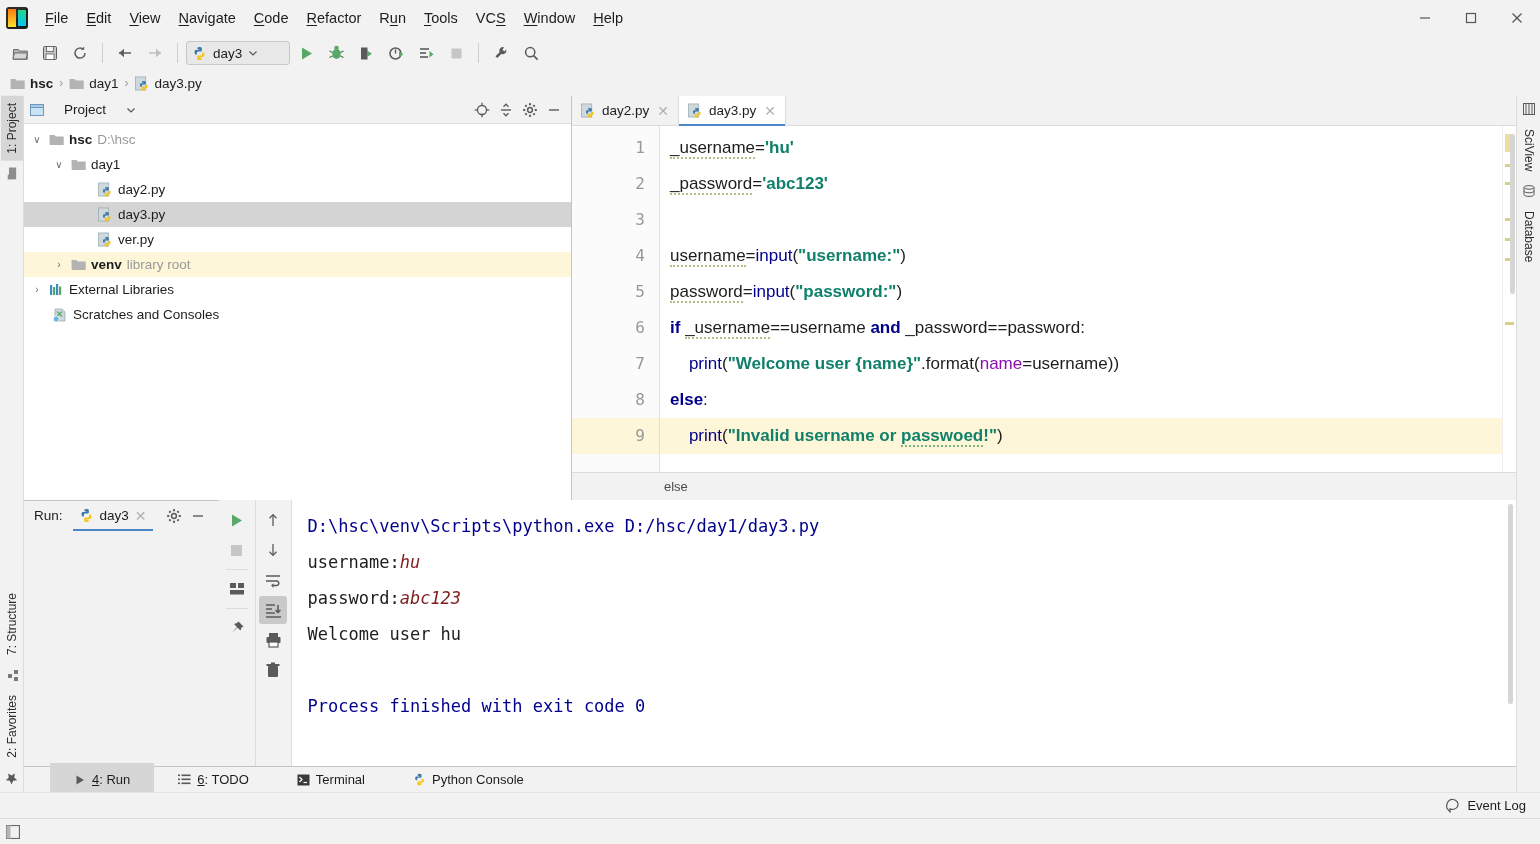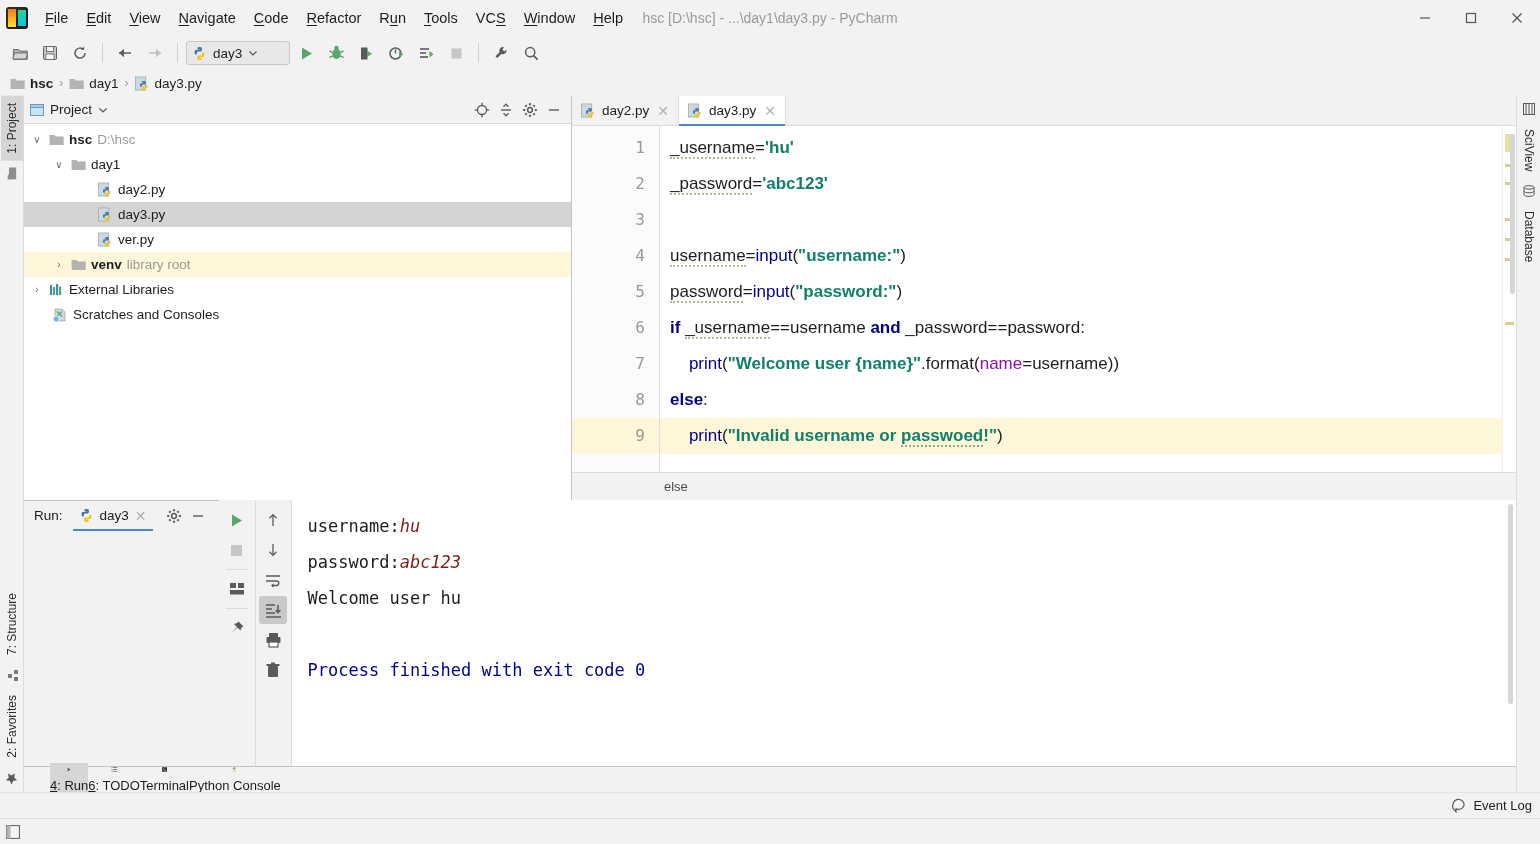"hsc [D:\hsc] - ...\day1\day3.py -" div.wintitle { html: <div>hsc [D:\hsc] - ...\day1\day3.py - PyCharm</div> -> none }
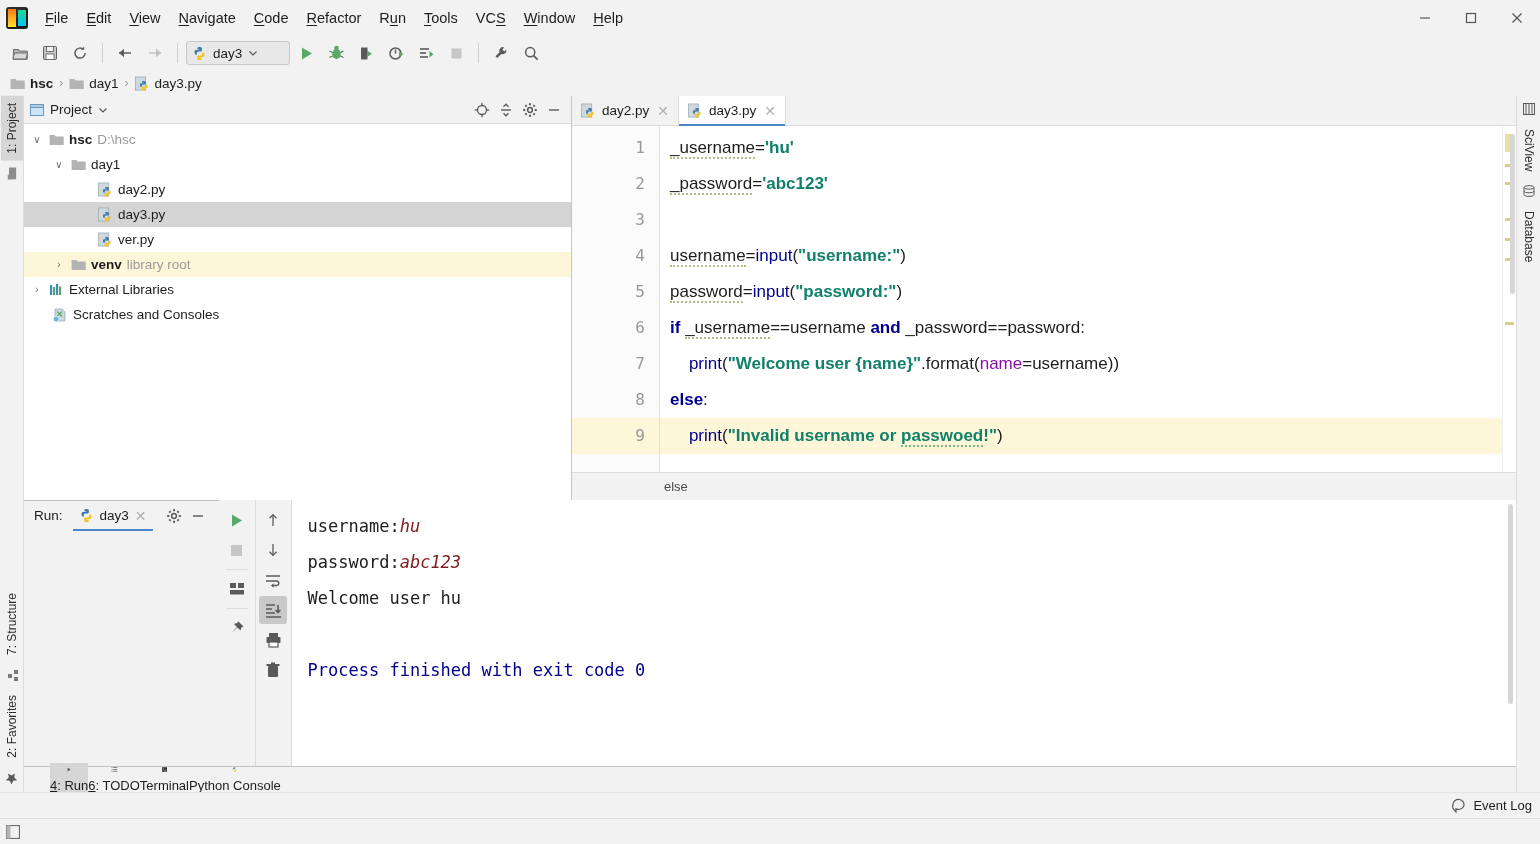"Project" .proj-header { gap: 6px -> 20px }
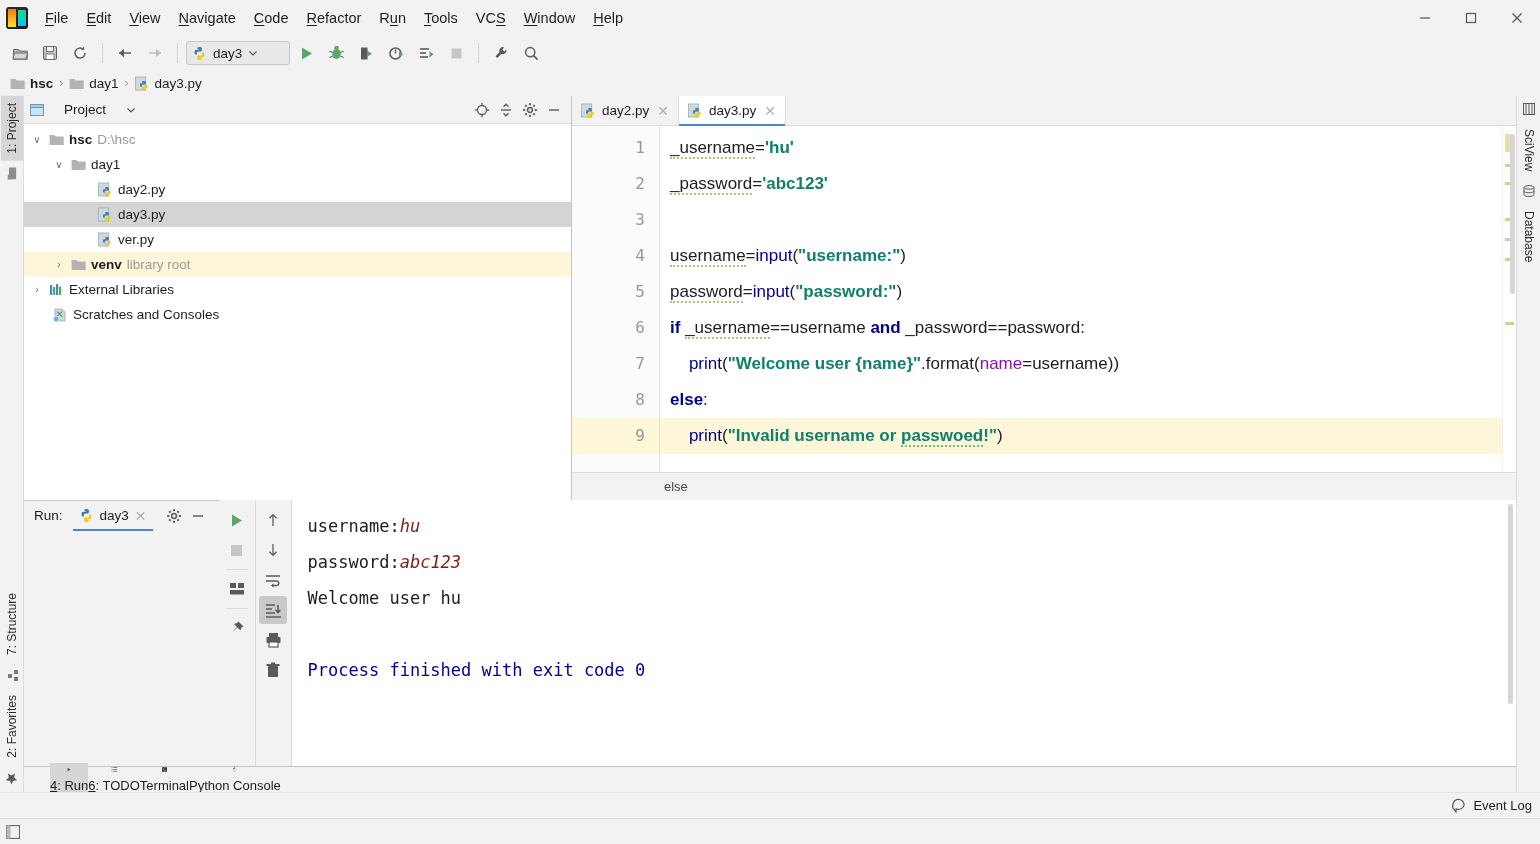"D:\hsc\venv\Scripts\python.exe" div.oline { html: none -> <div>D:\hsc\venv\Scripts\python.exe D:/hsc/day1/day3.py</div> }
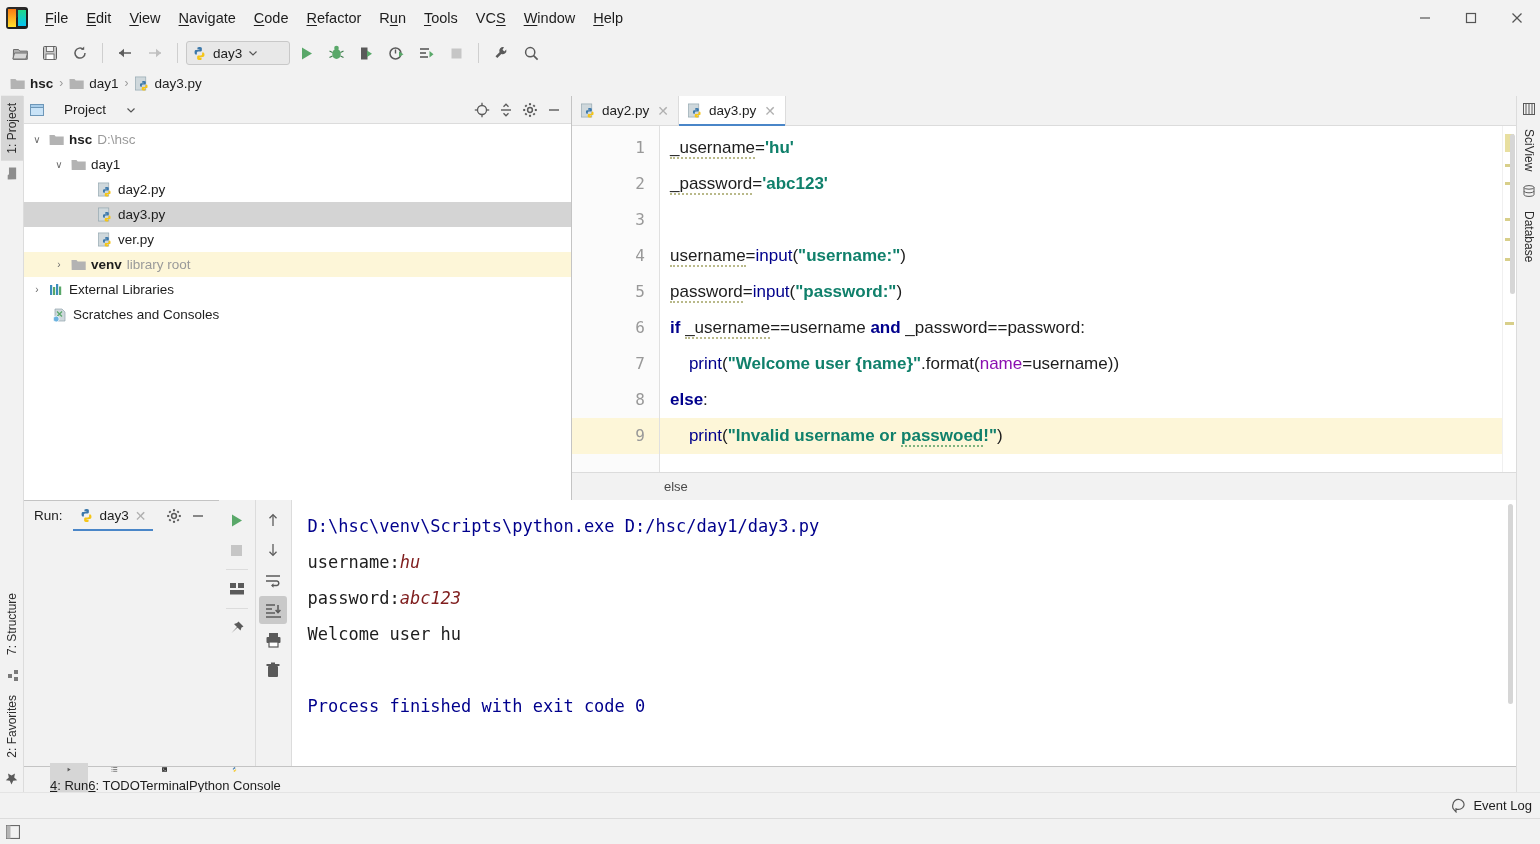"4: Run" .twtab { flex-direction: column -> none; padding: 4px 0 -> 4px 24px }
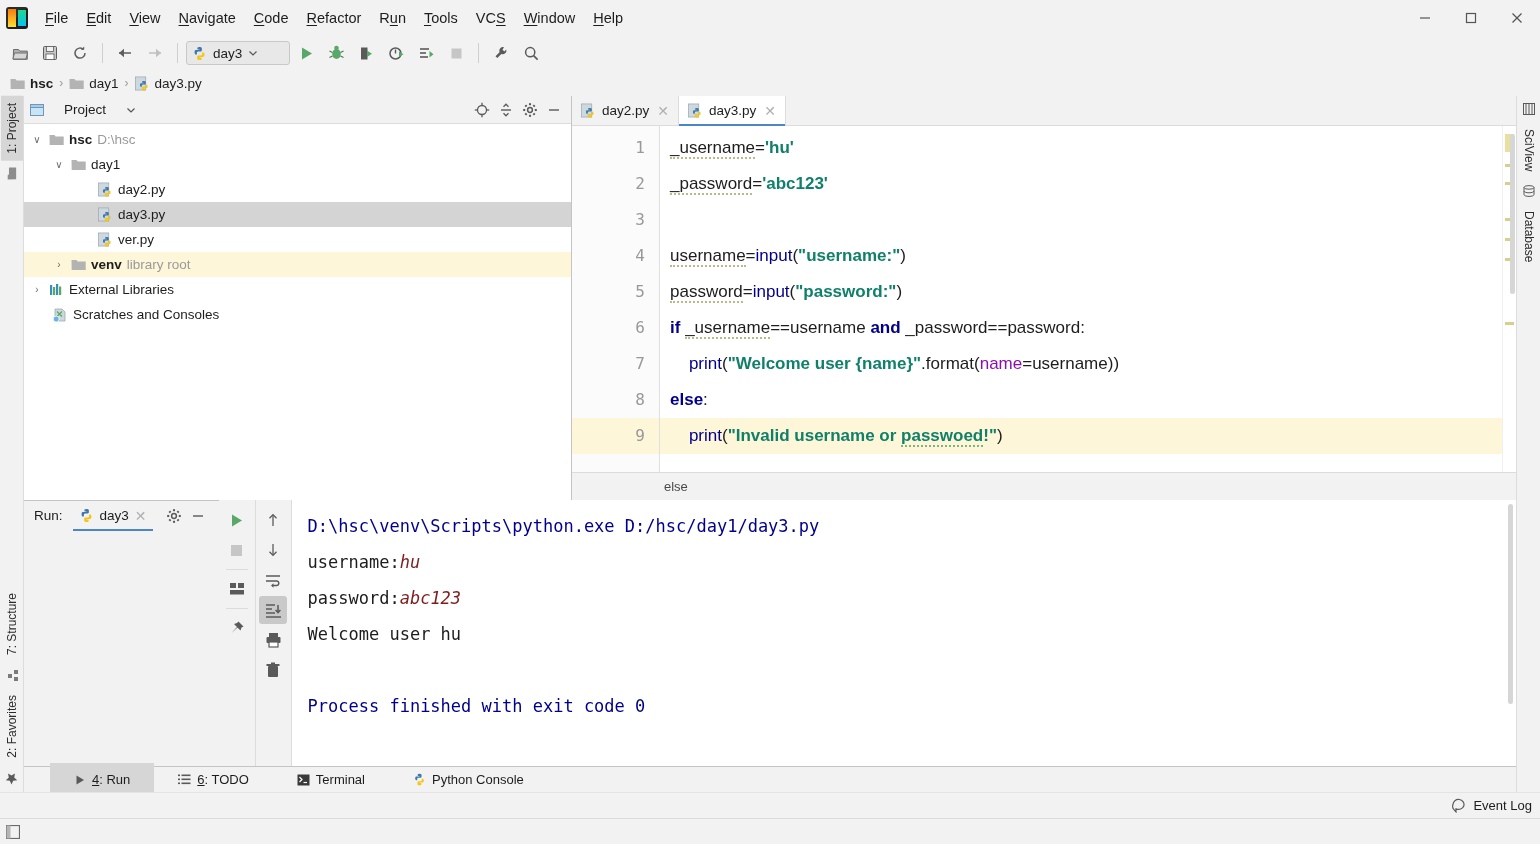"Event Log" .eventbar { padding-right: 8px -> 14px }
